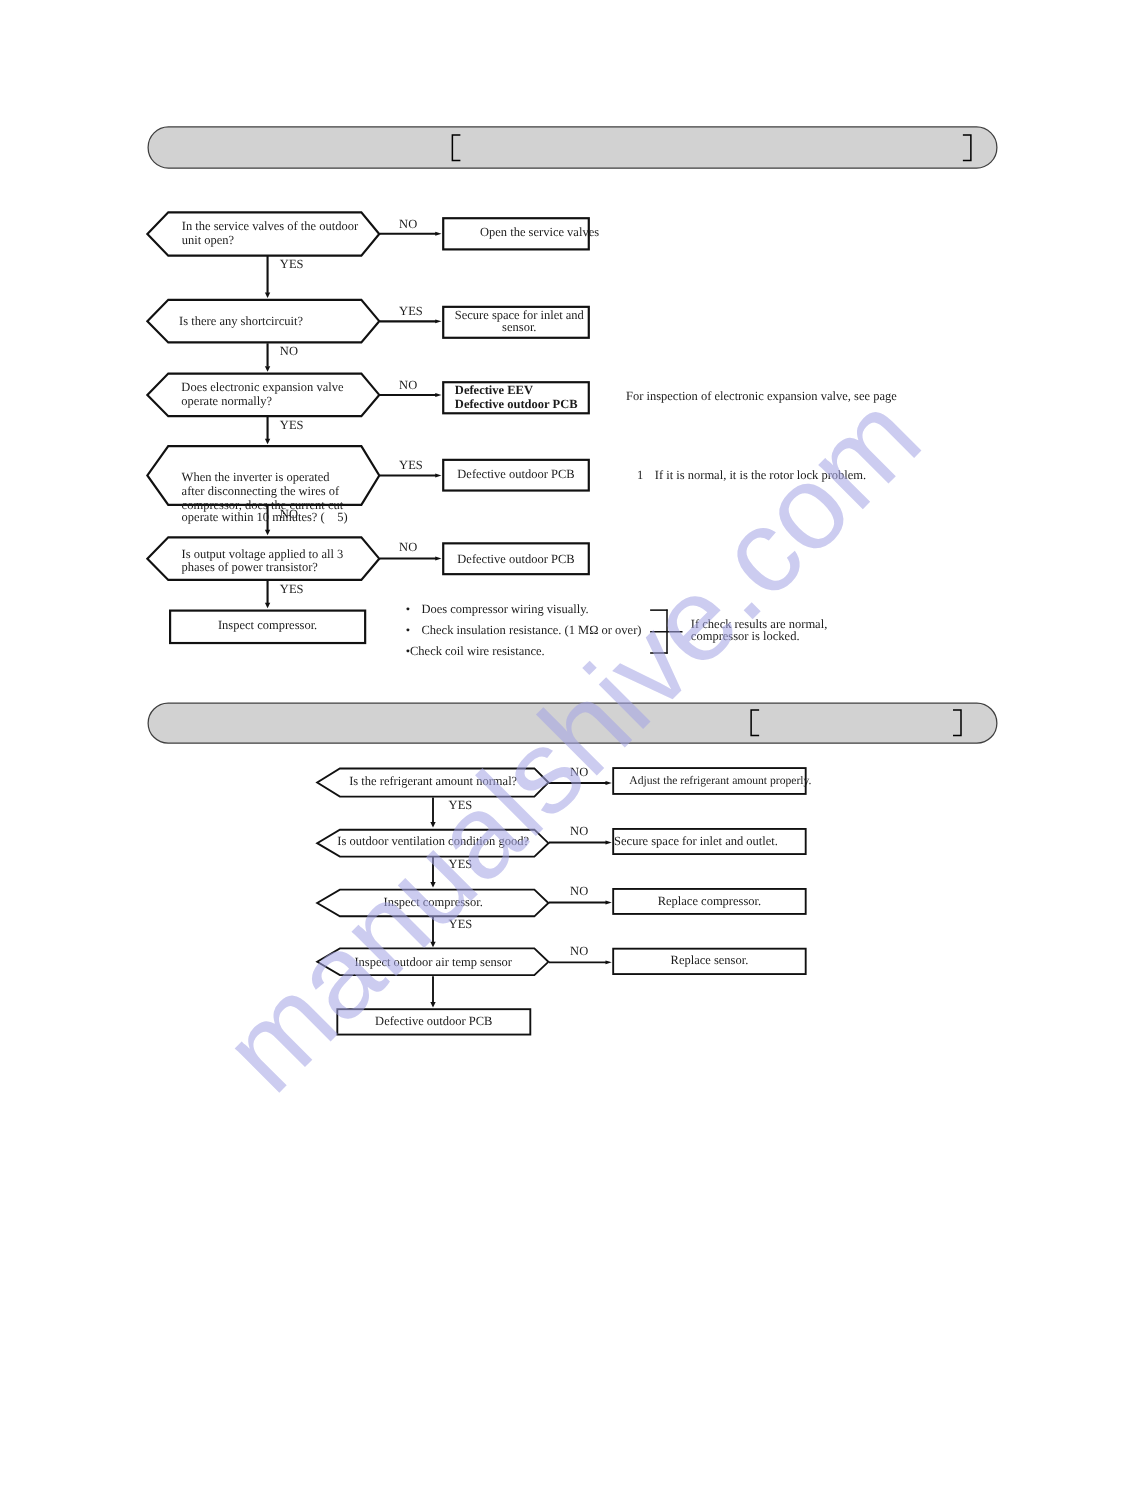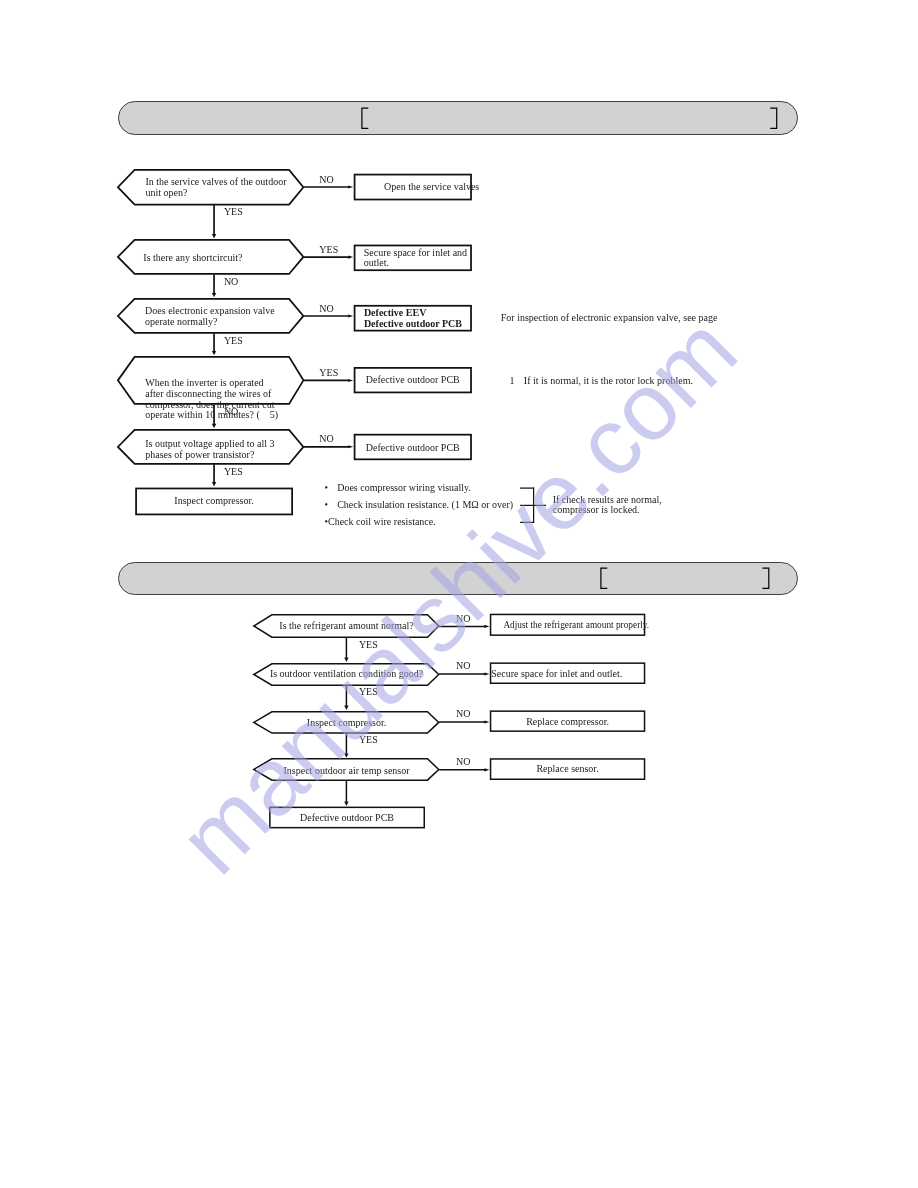"Secure space for inlet and" div.ntext { text-align: none -> center }
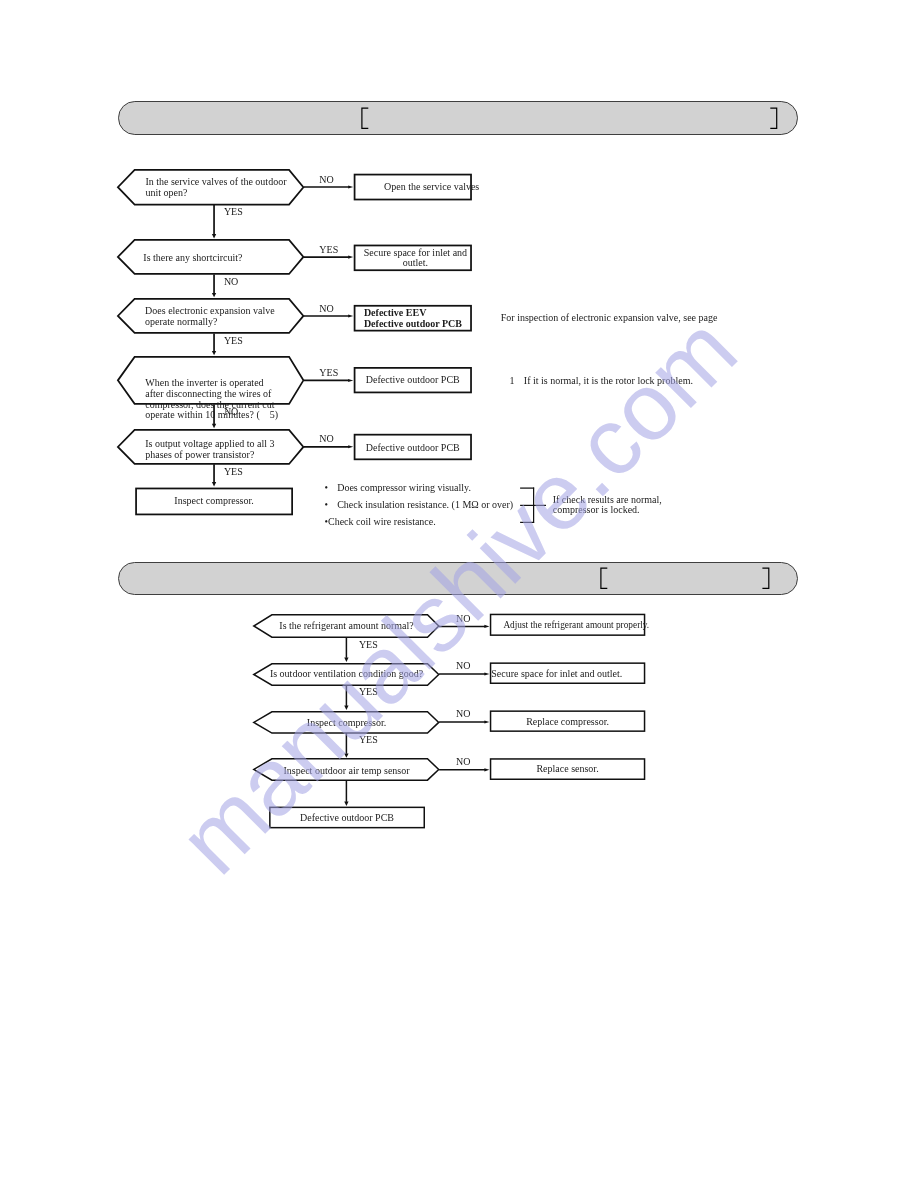"outlet." div { text: outlet -> sensor }
